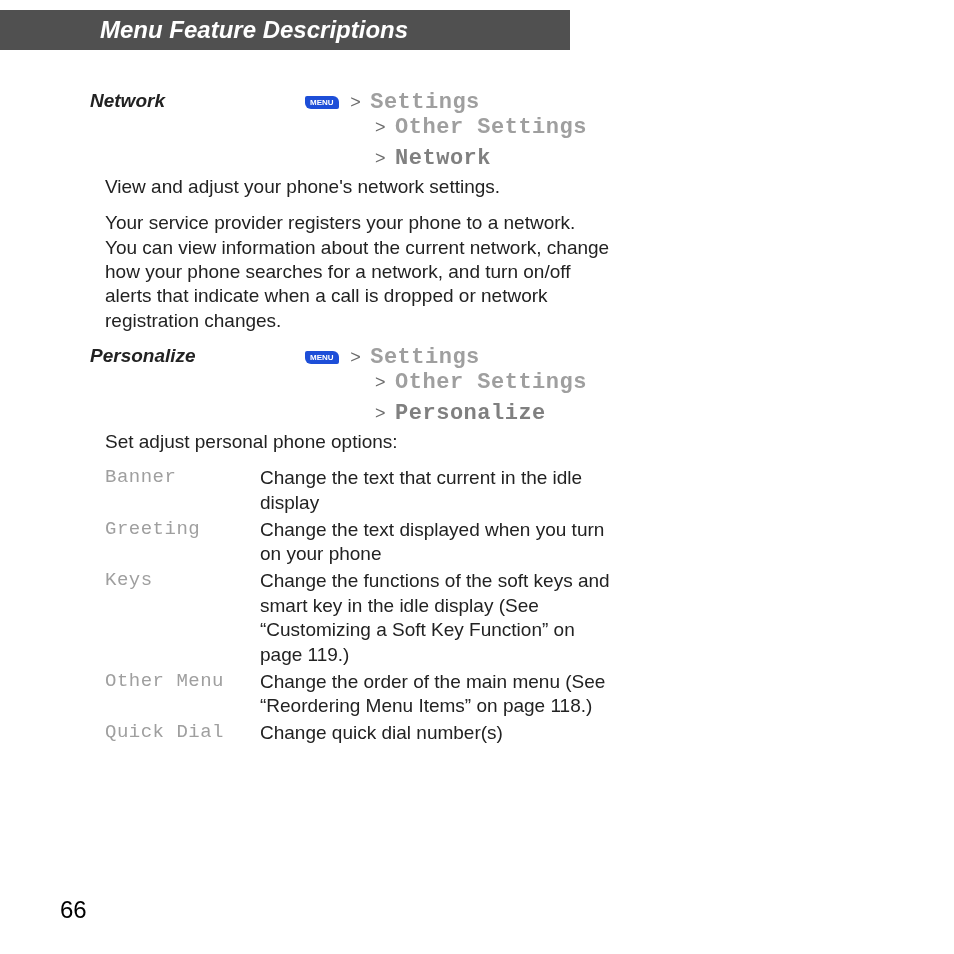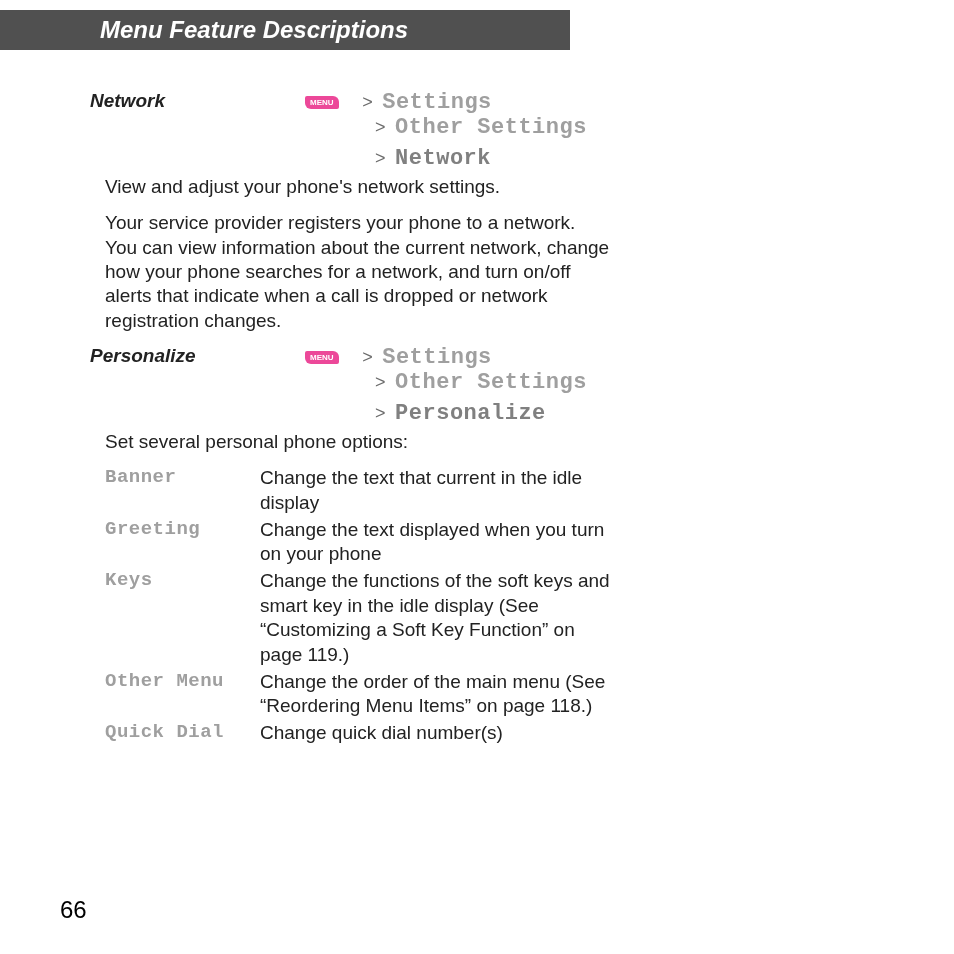"MENU" .menu-badge { background: #ec4899 -> #1d4ed8; margin-right: 16px -> 4px }
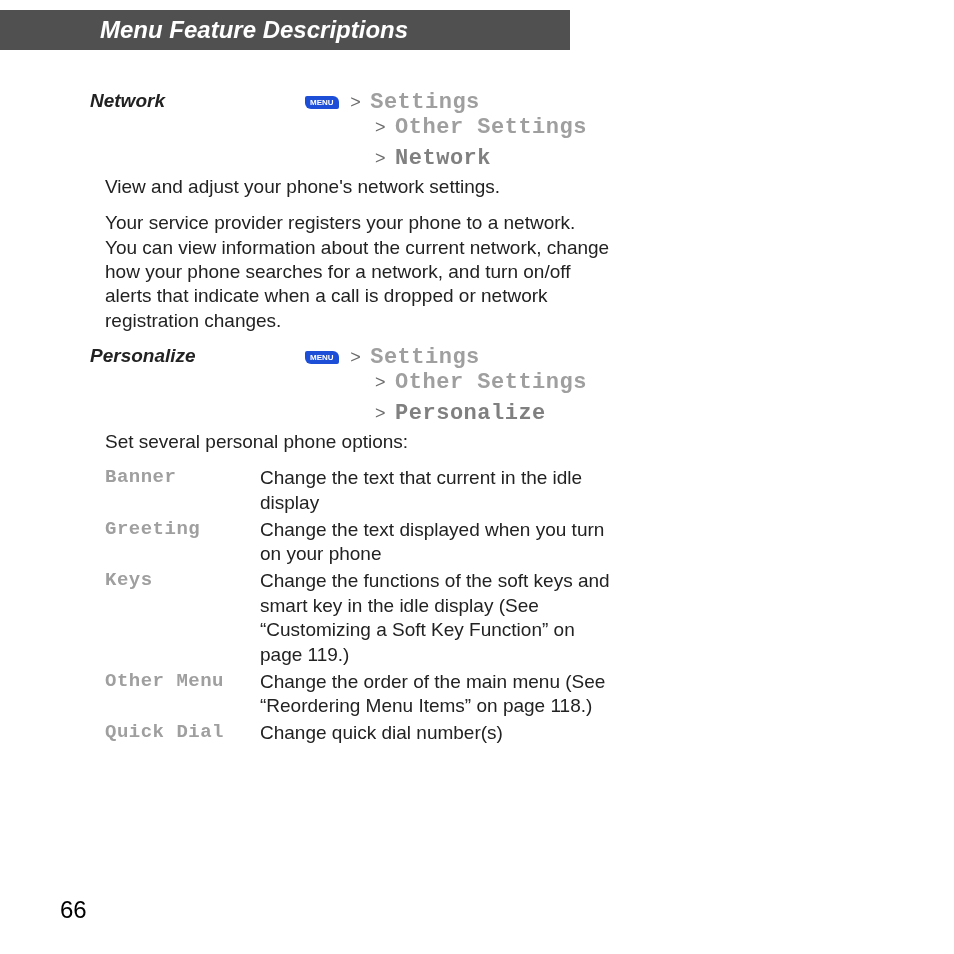"Set several personal phone options:" div.body { text: several -> adjust }
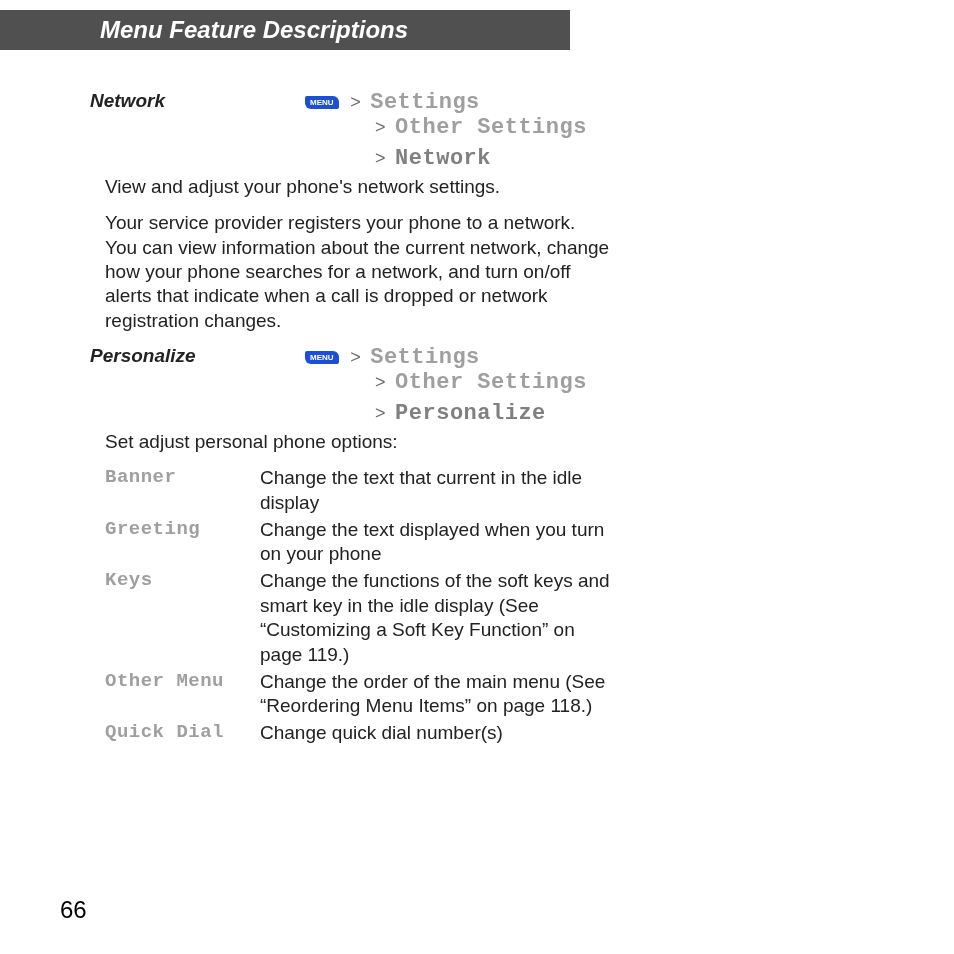"Banner" .opt { font-weight: 700 -> 400 }
